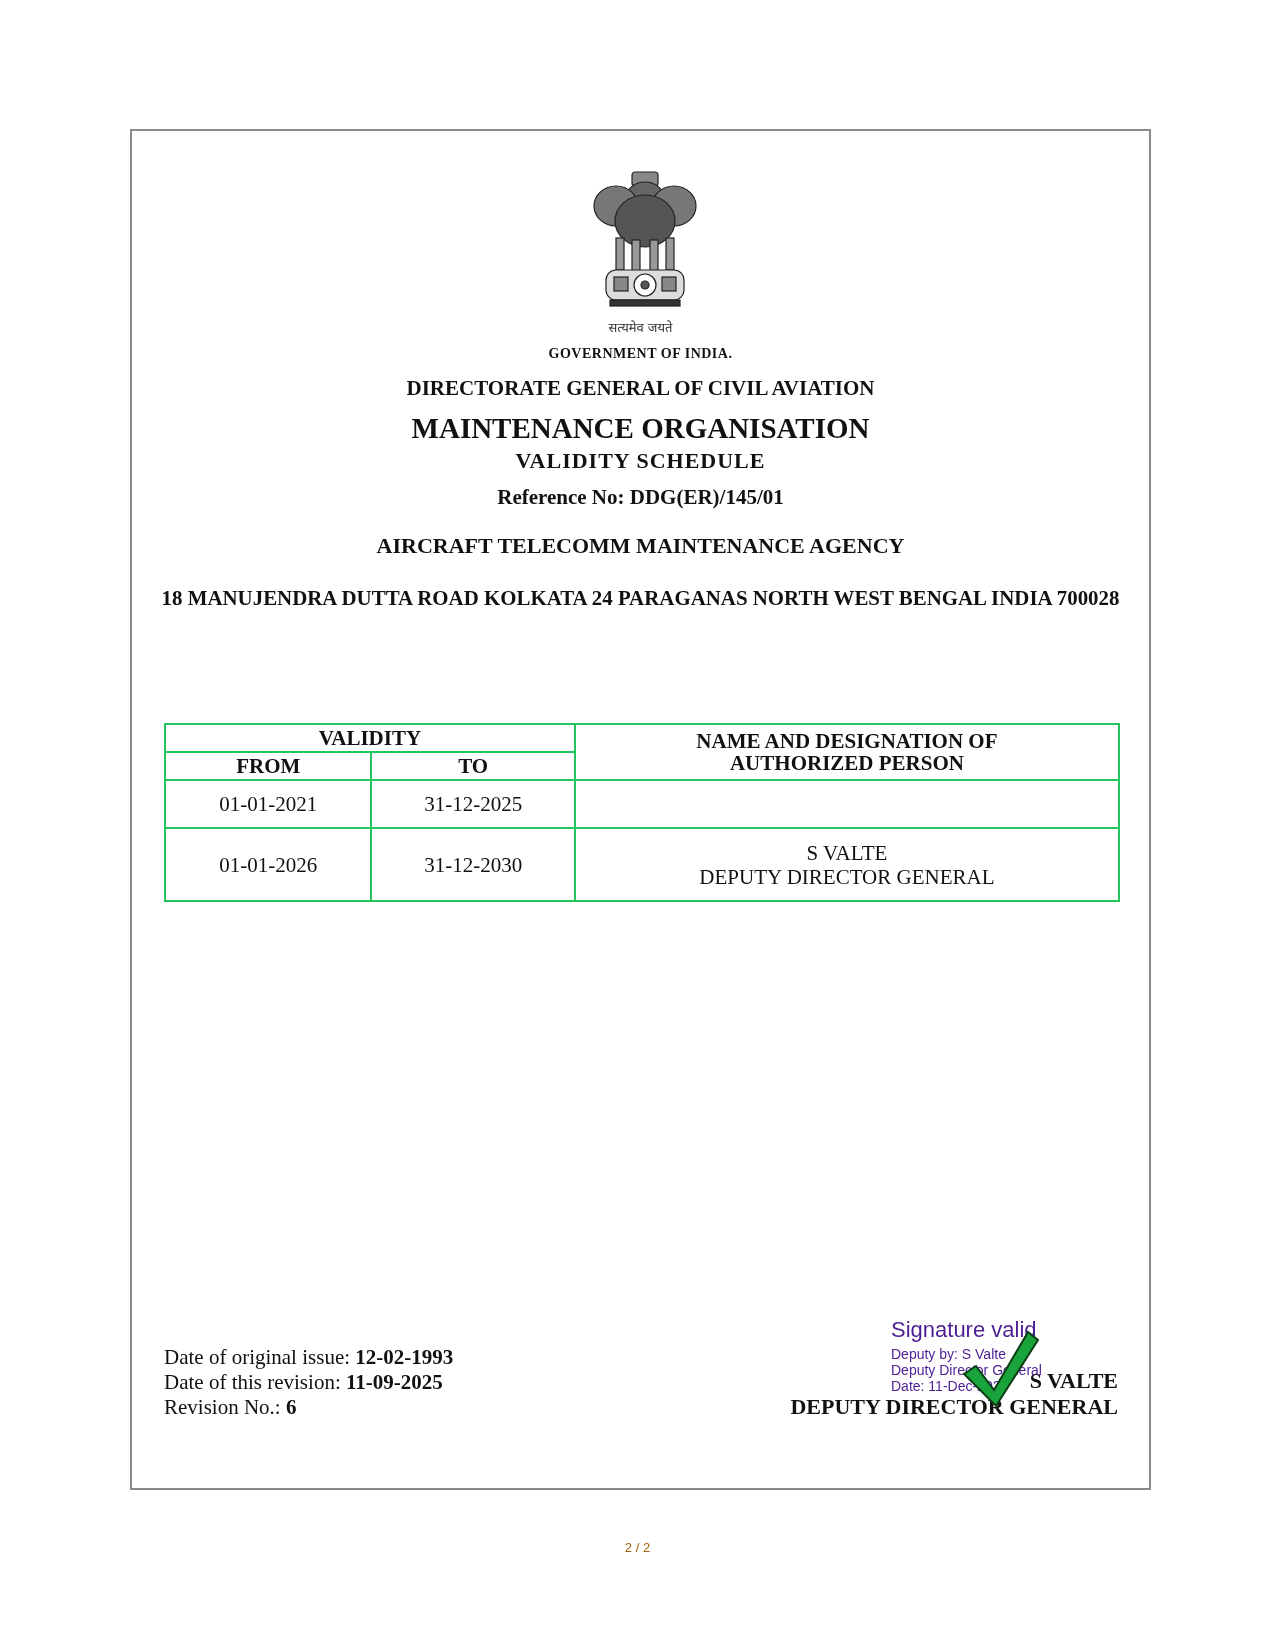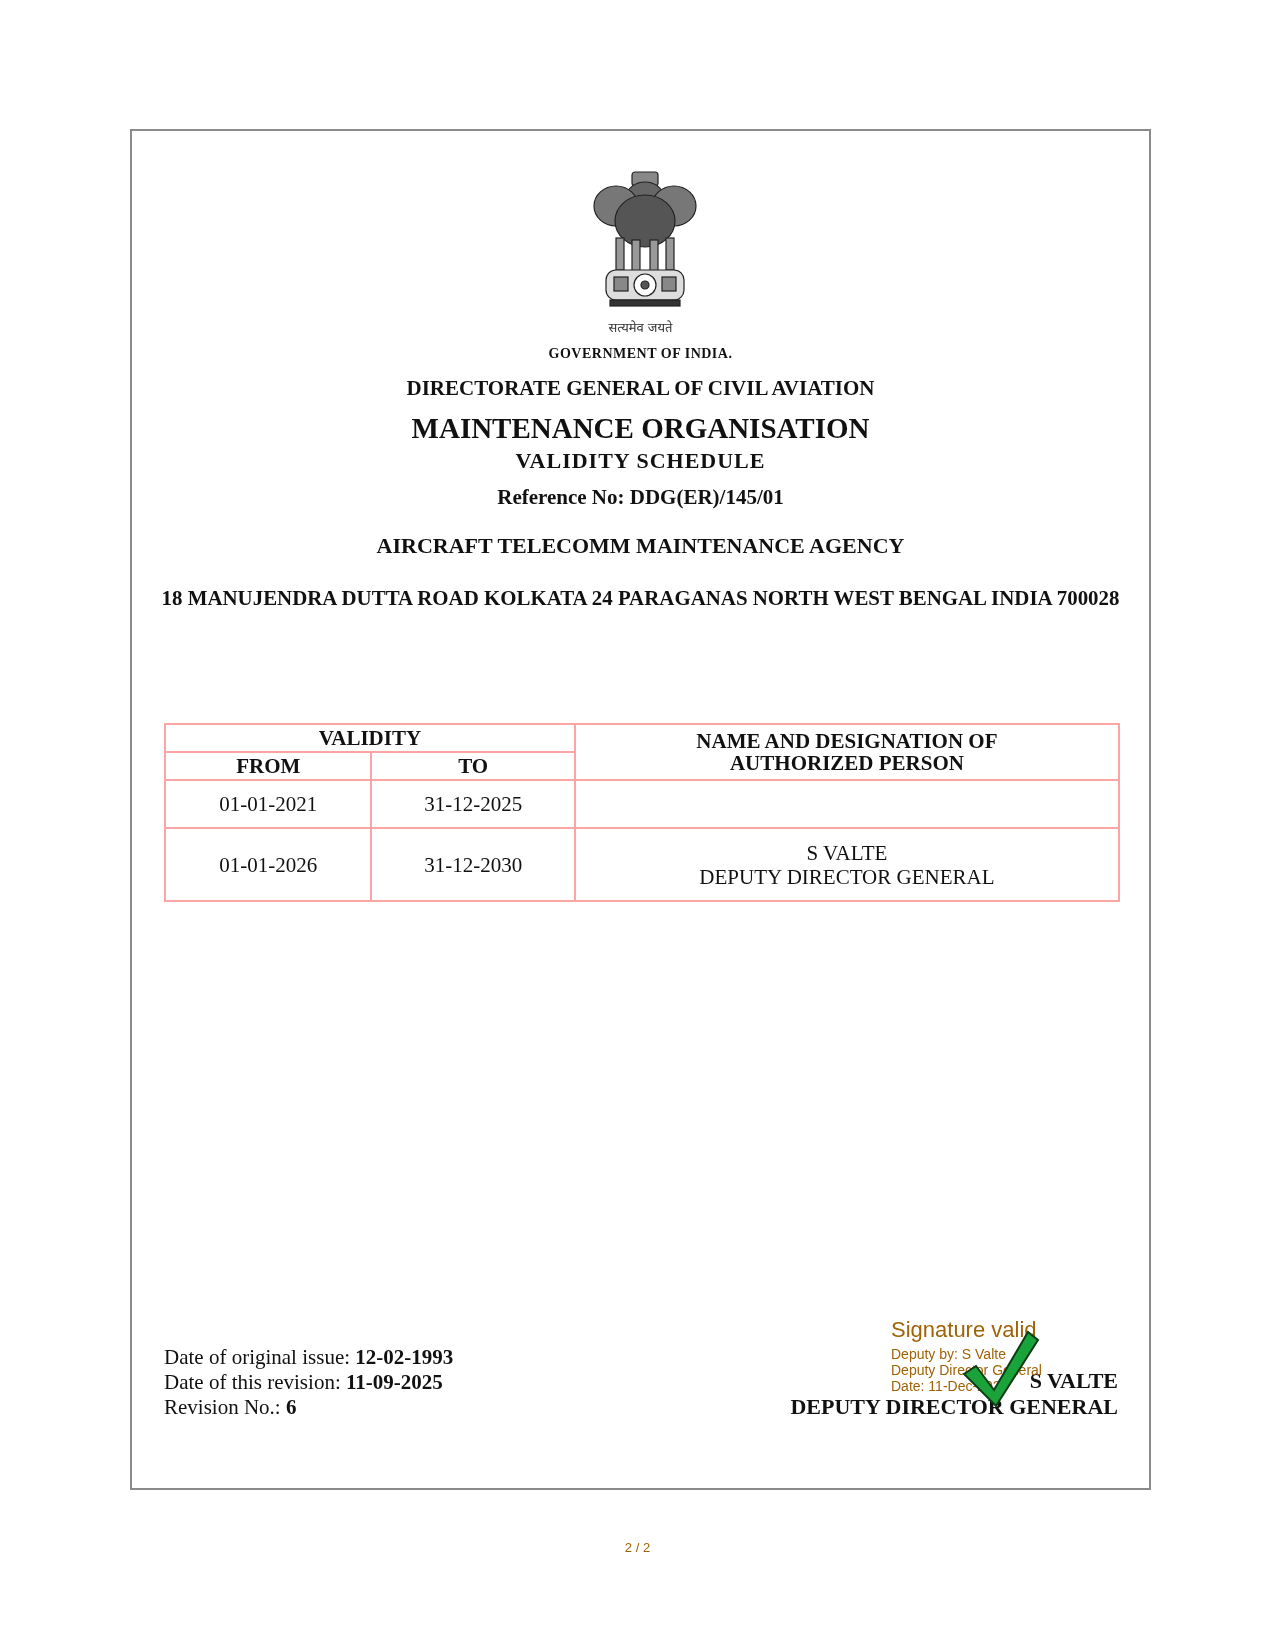"VALIDITY" table.sched td, table.sched th { border: 2px solid #fca5a5 -> 2px solid #22c55e }
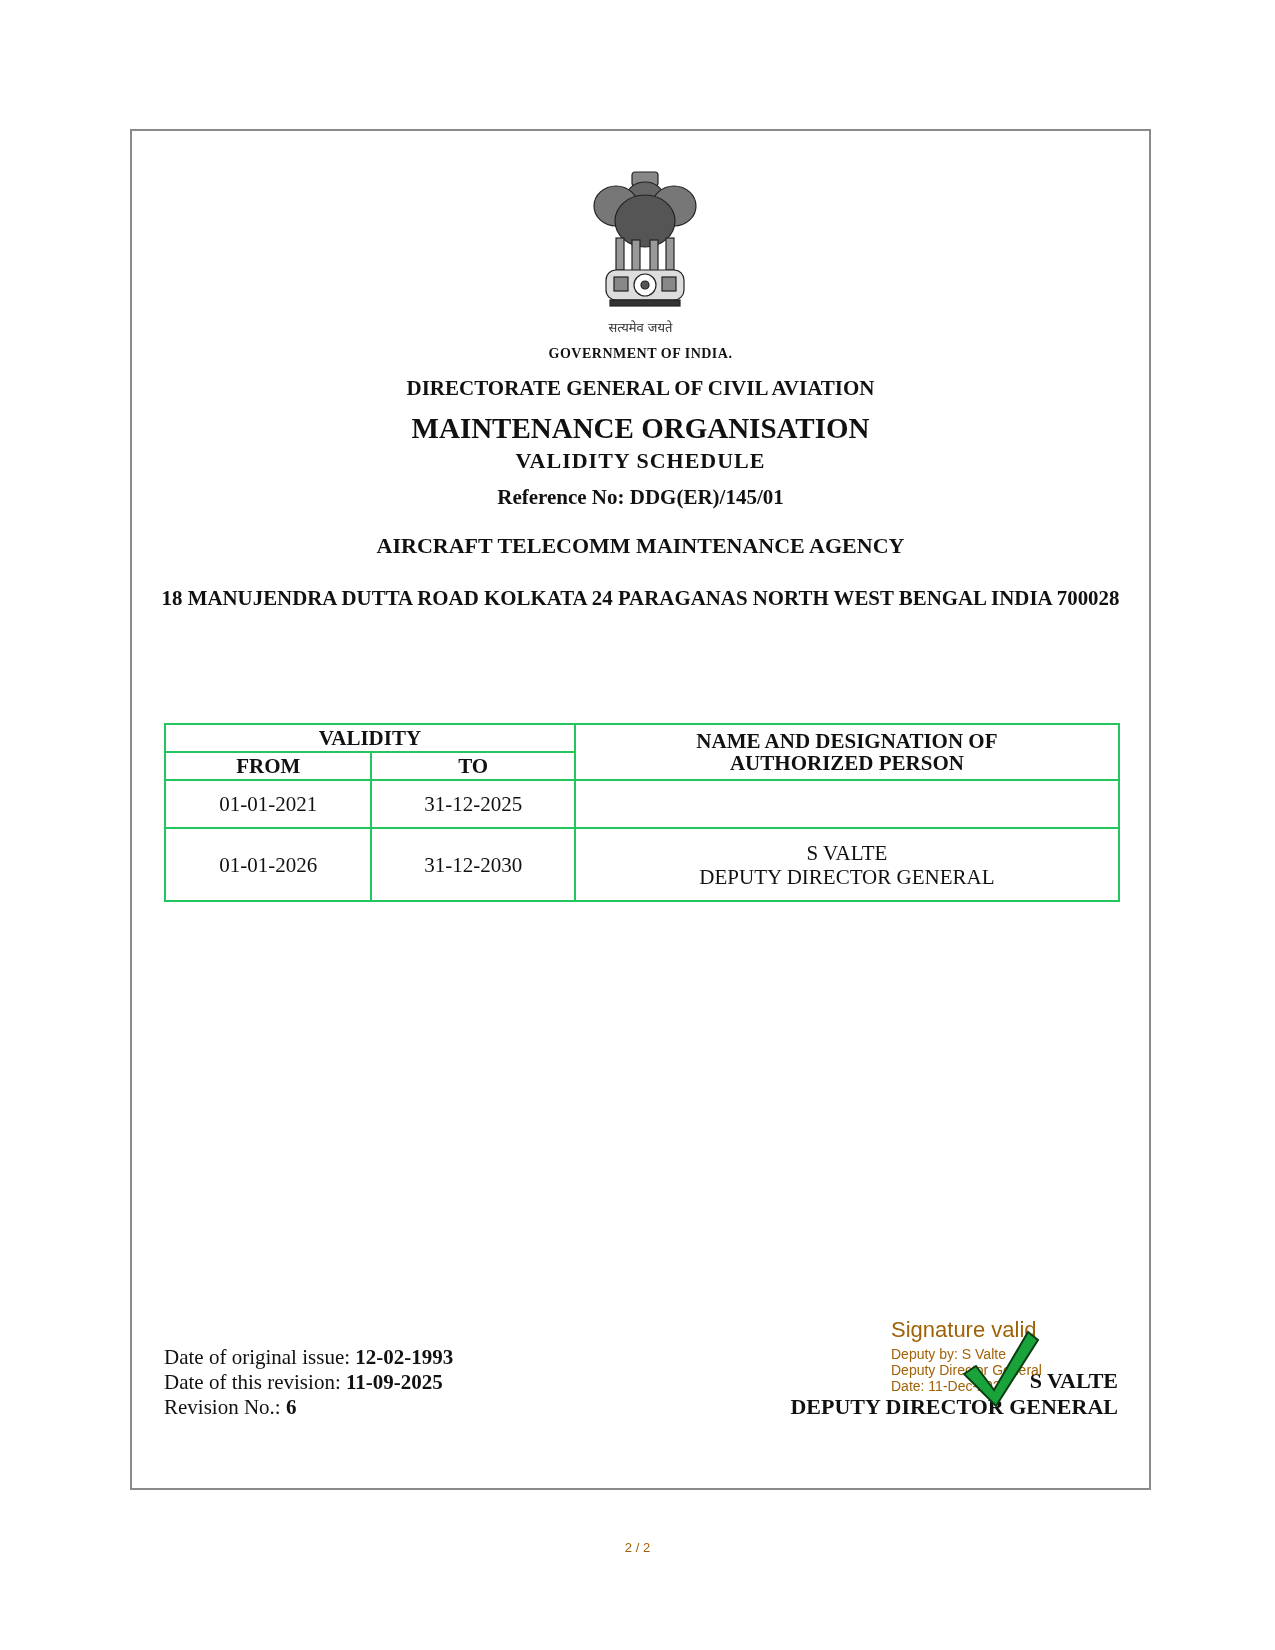"Signature valid" .sig-stamp { color: #a16207 -> #4c1d95 }
